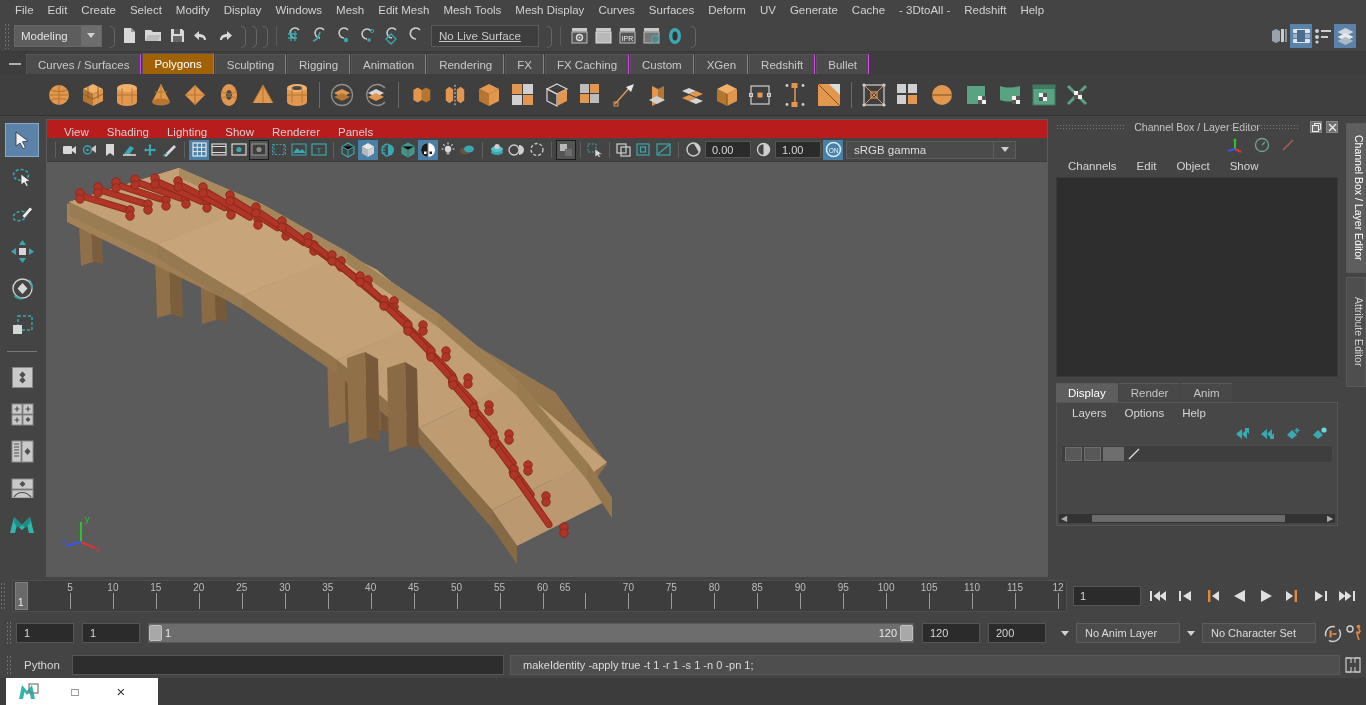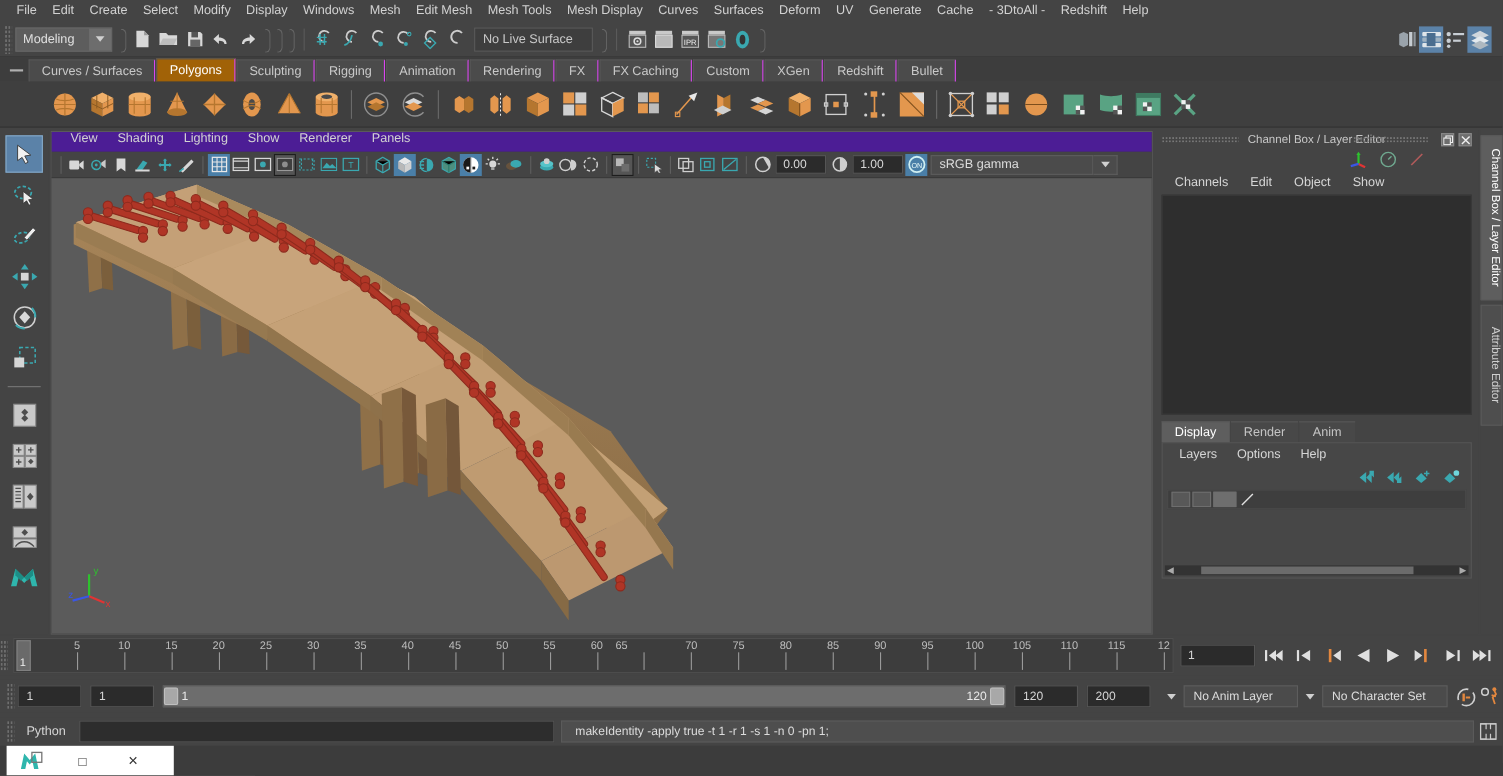"No Live Surface" .livesurface { text-decoration: none -> underline }
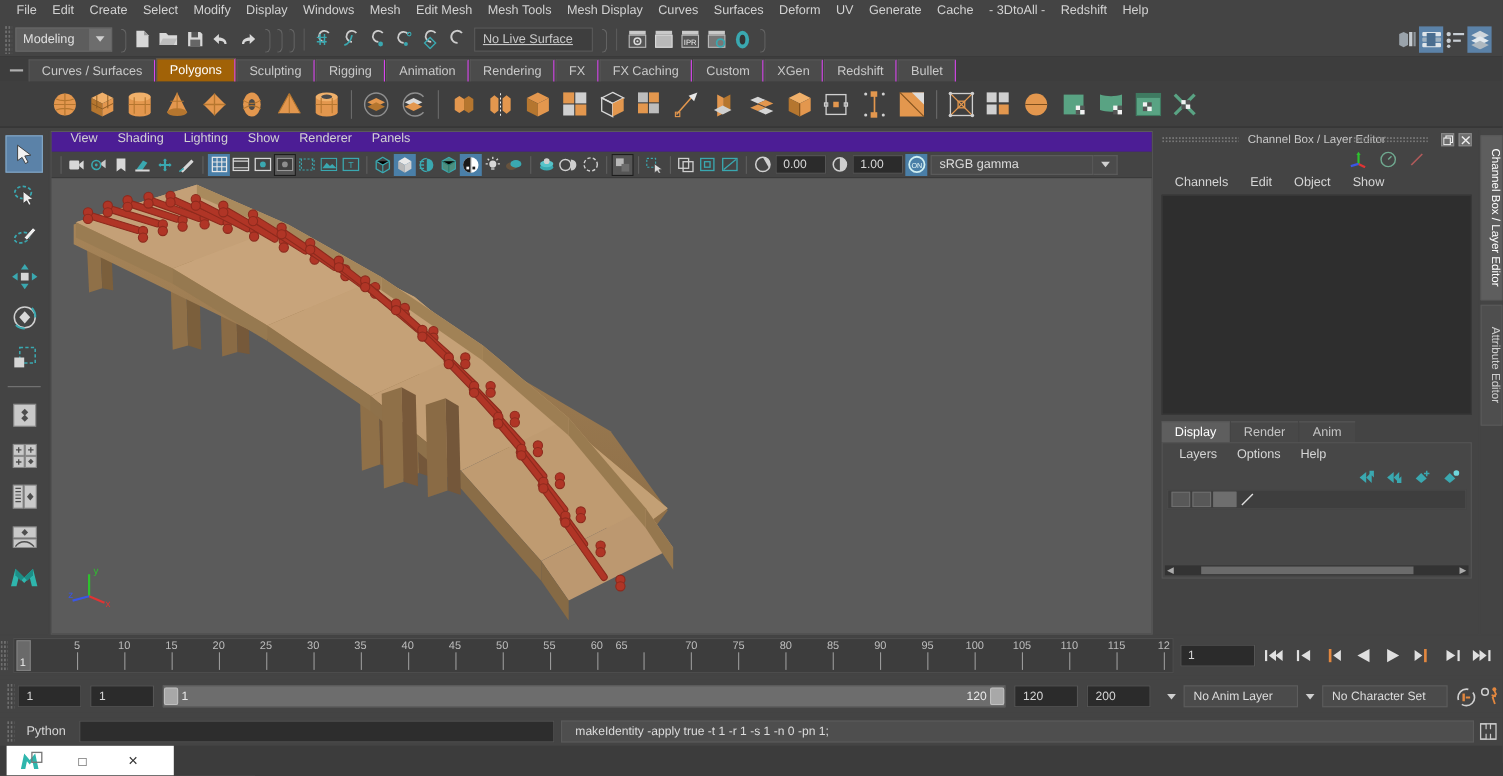"View" .vpmenubar { align-items: flex-start -> flex-end; background: #4c1d95 -> #b91c1c }
